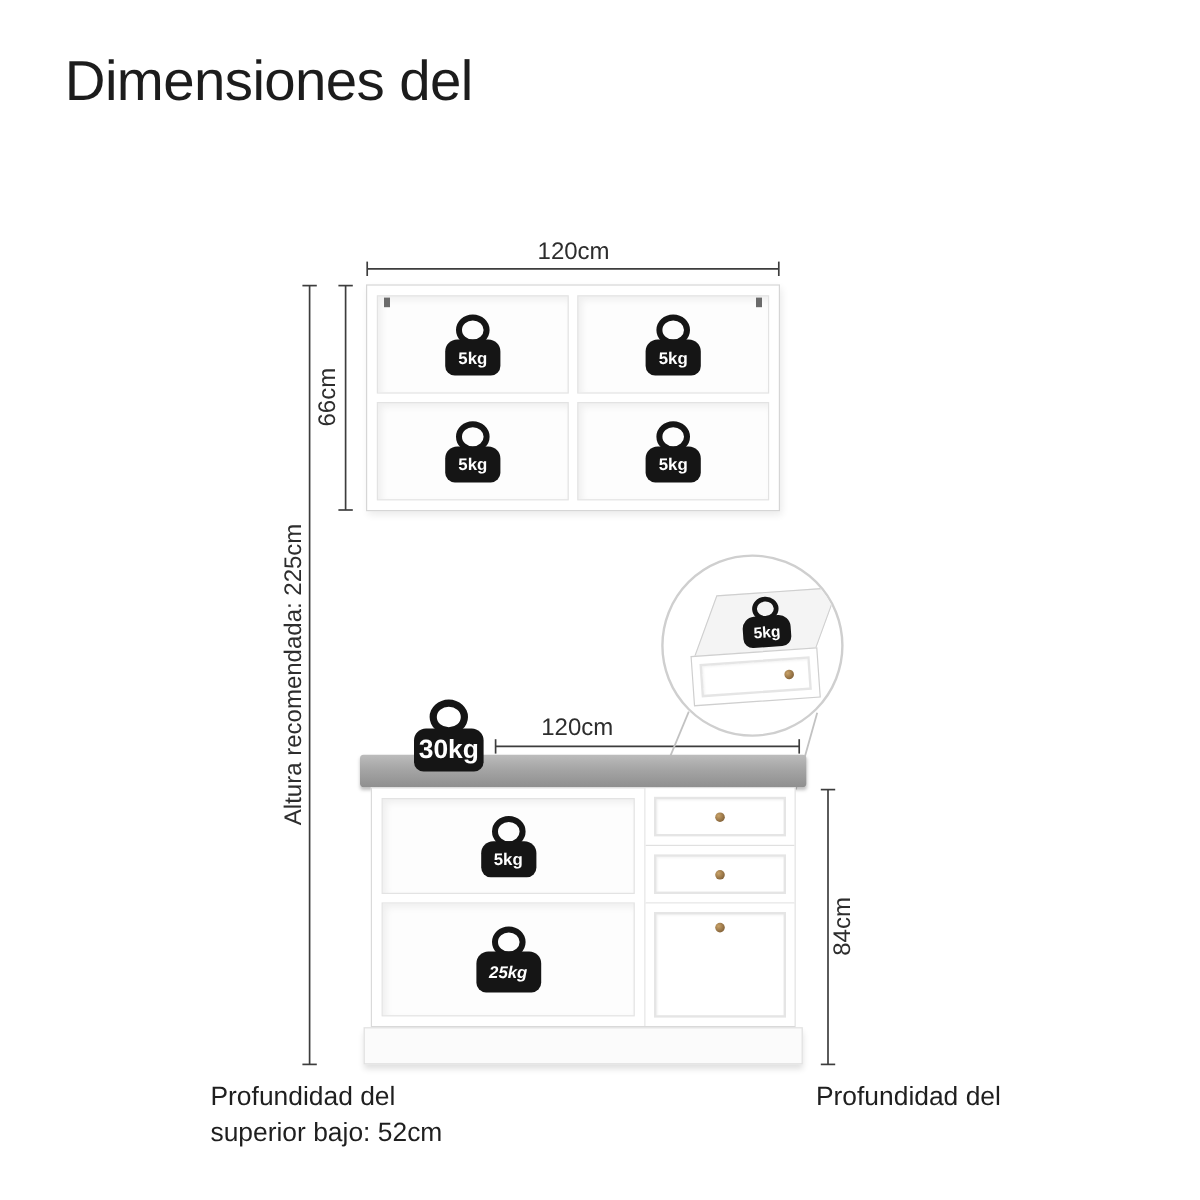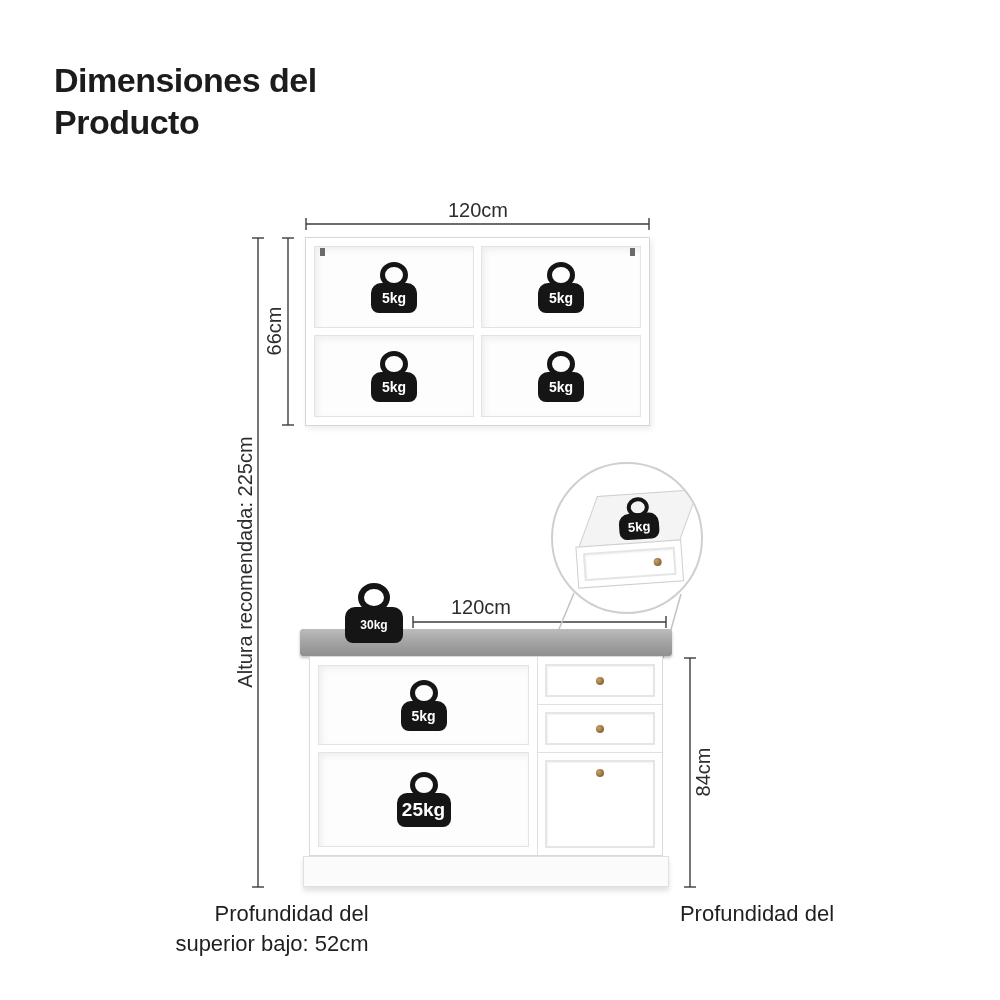"Dimensiones del" .title { font-size: 34px -> 47px; font-weight: 700 -> 400; margin-top: 22px -> none }
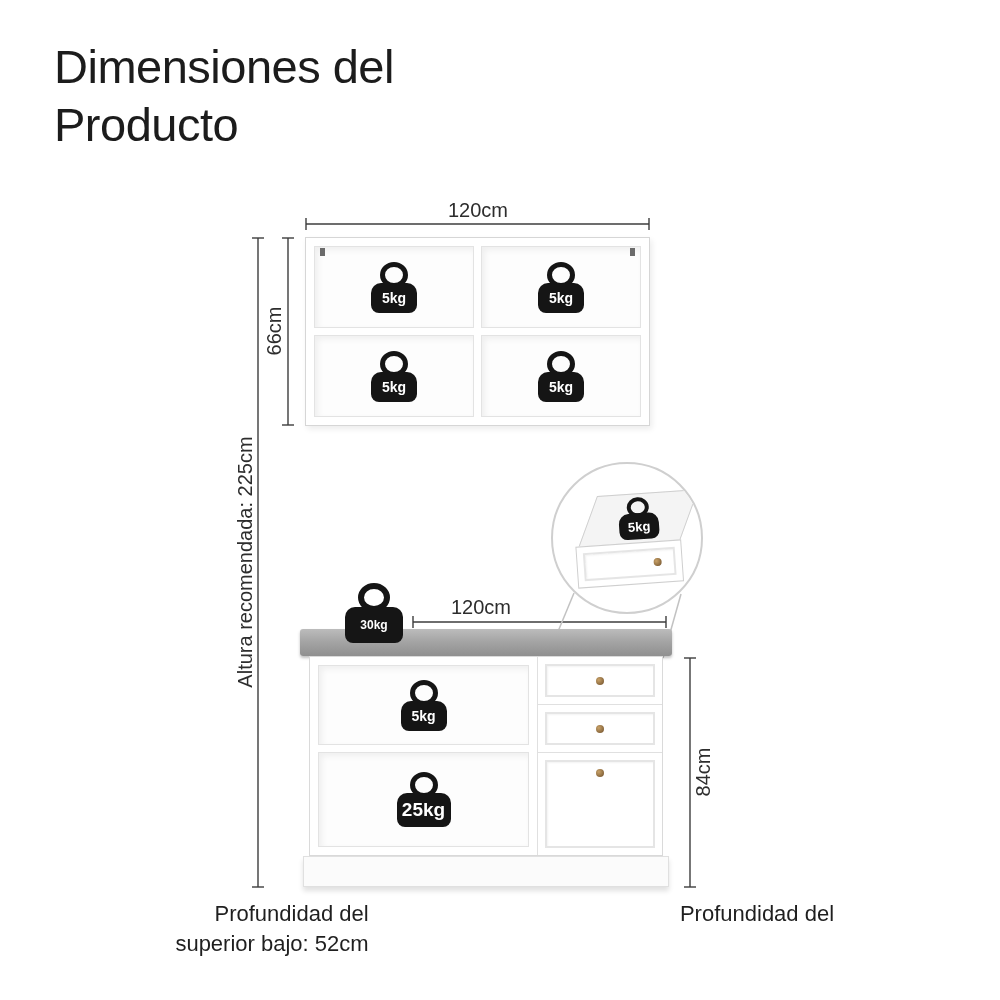"Producto" div { html: <div>Producto</div> -> none }
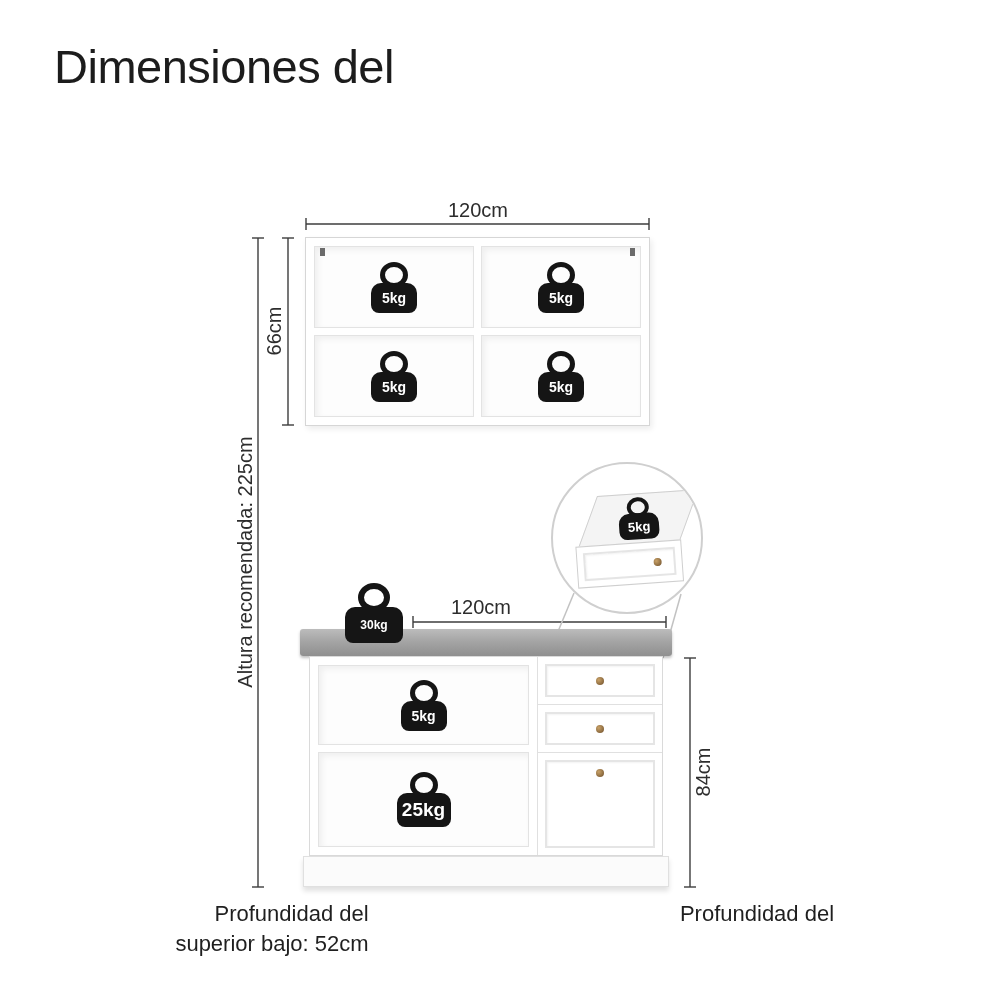"30kg" .w-lg .w-body { font-size: 12px -> 22px }
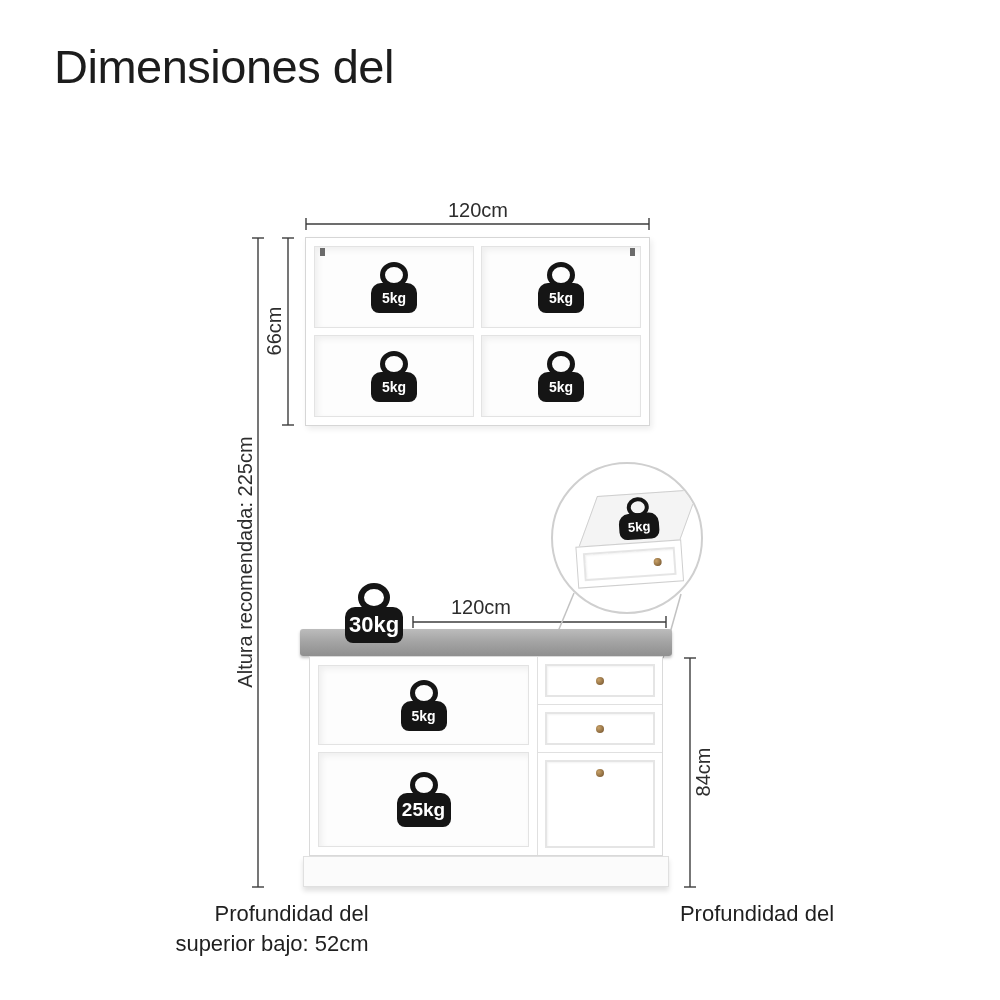"25kg" .w-md .w-body { font-size: 19px -> 14px; font-style: none -> italic }
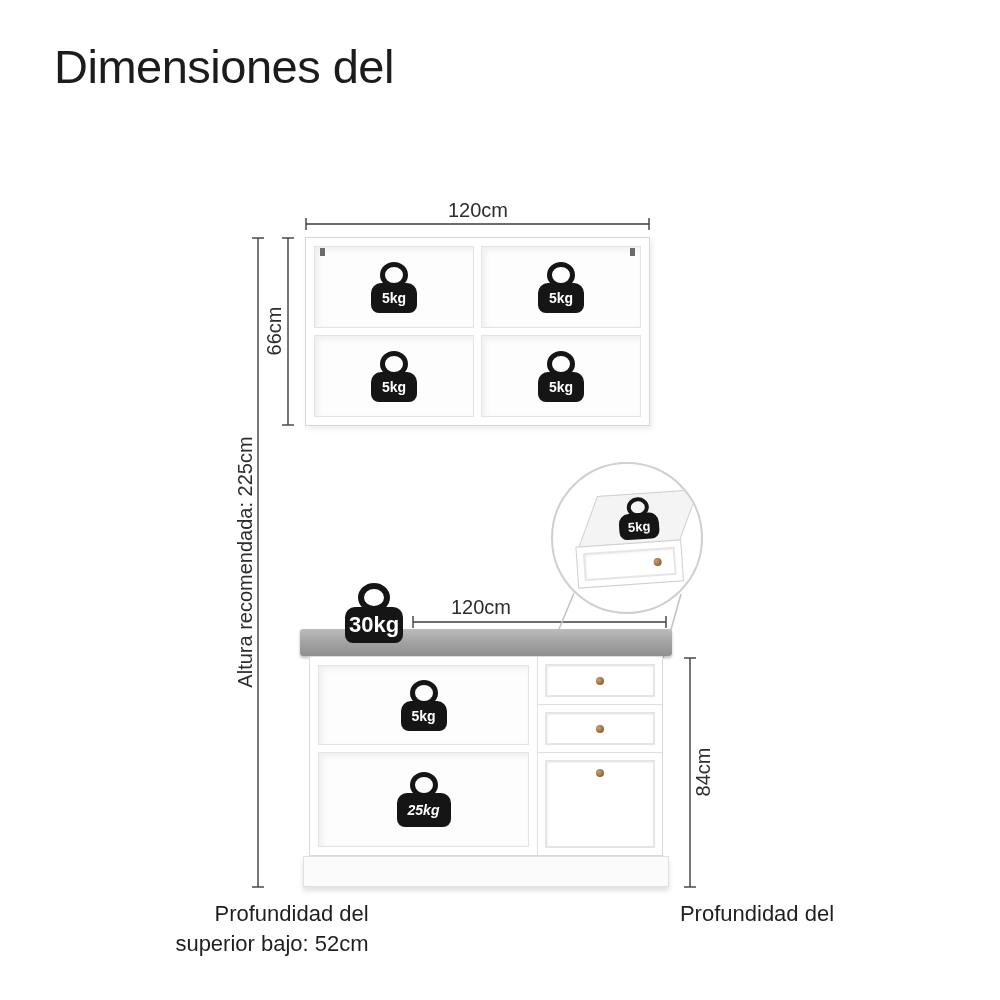"Profundidad del" .footer-text { text-align: right -> left }
